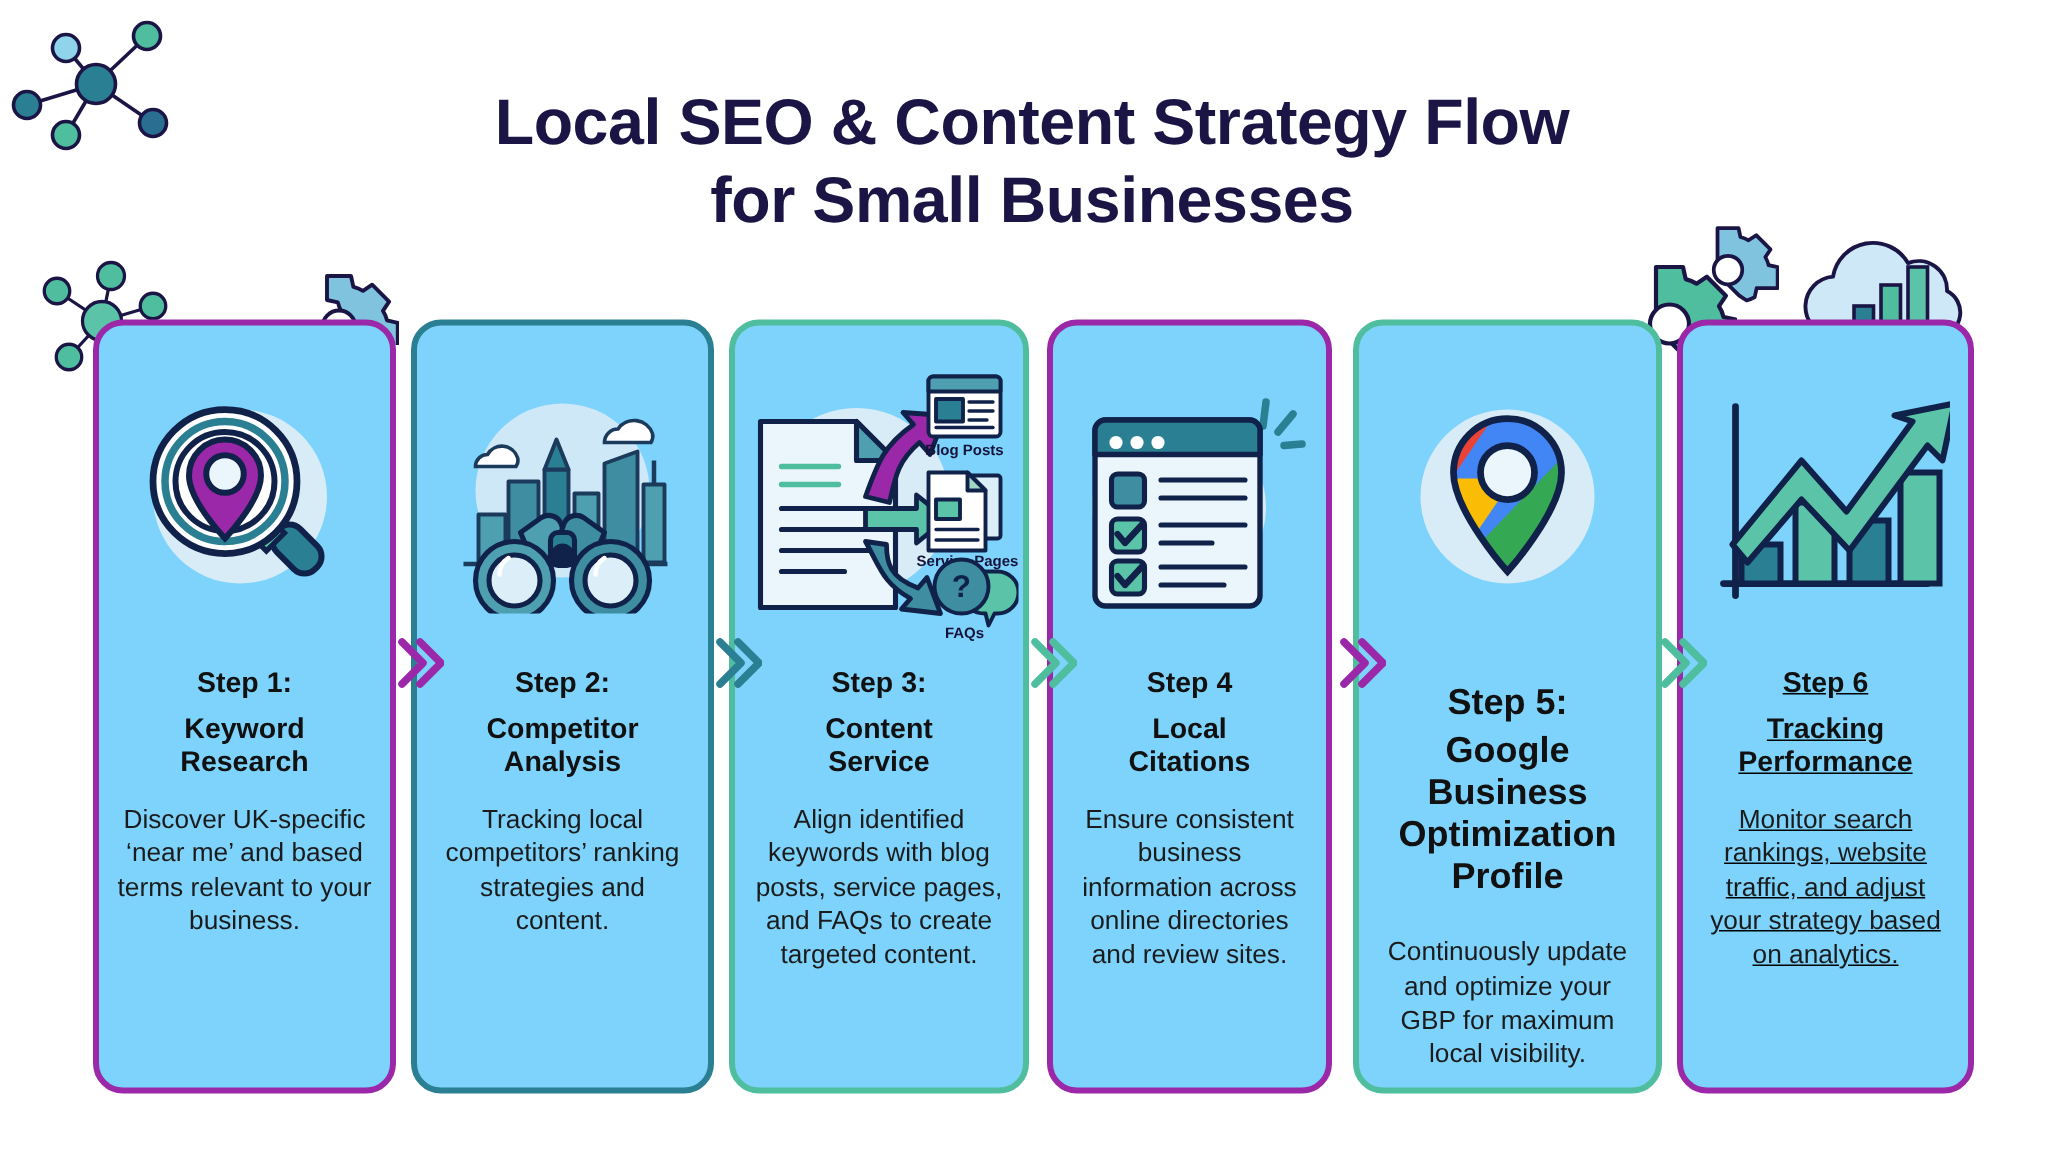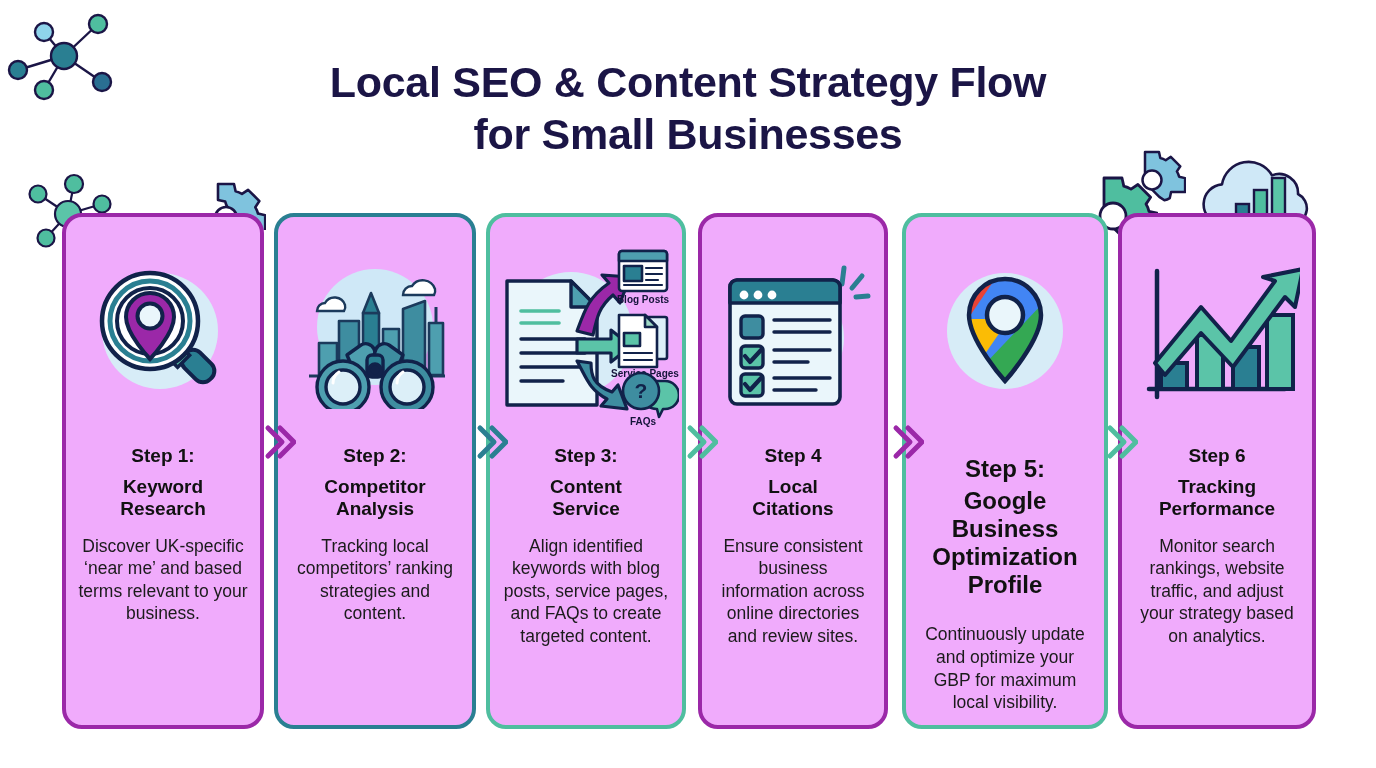"Blog Posts" .card { background: #f0abfc -> #7dd3fc }
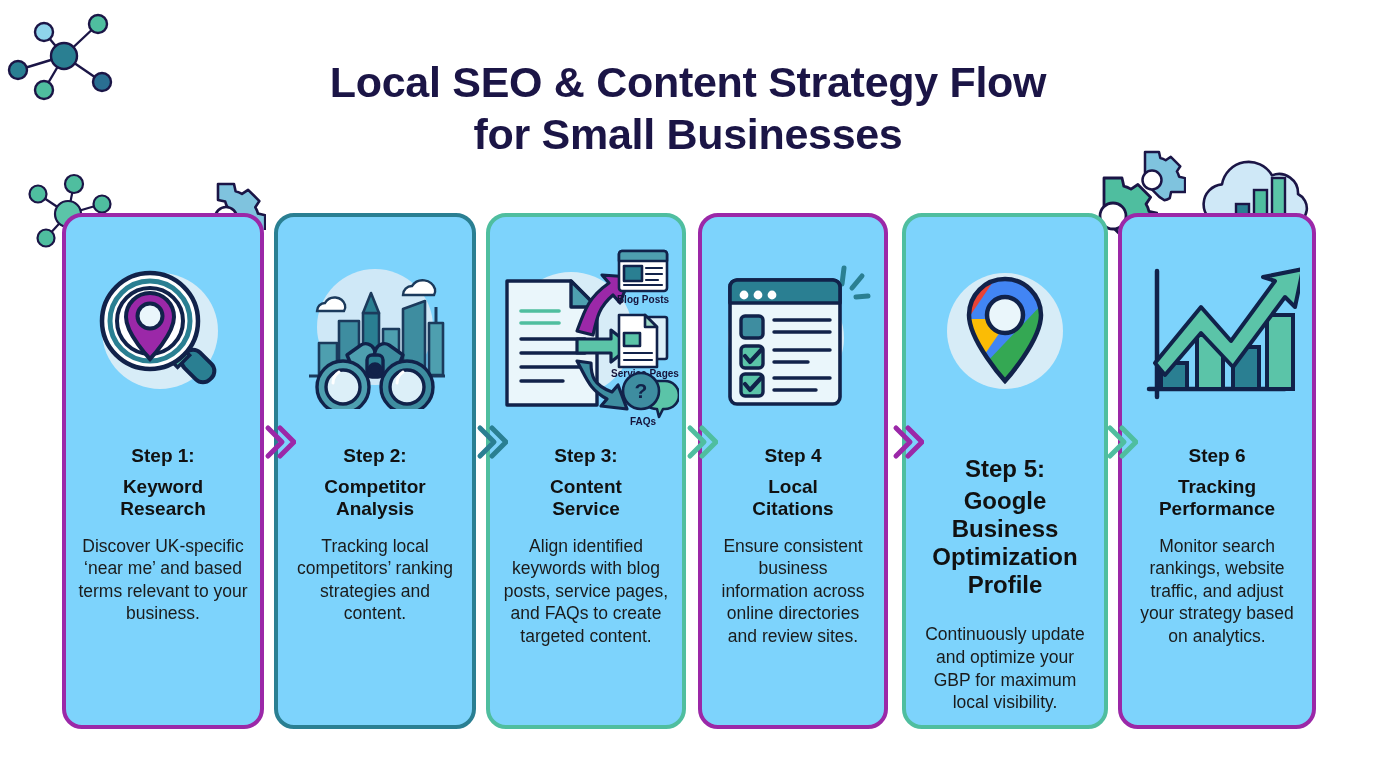"Step 6" div.card { text-decoration: none -> underline }
